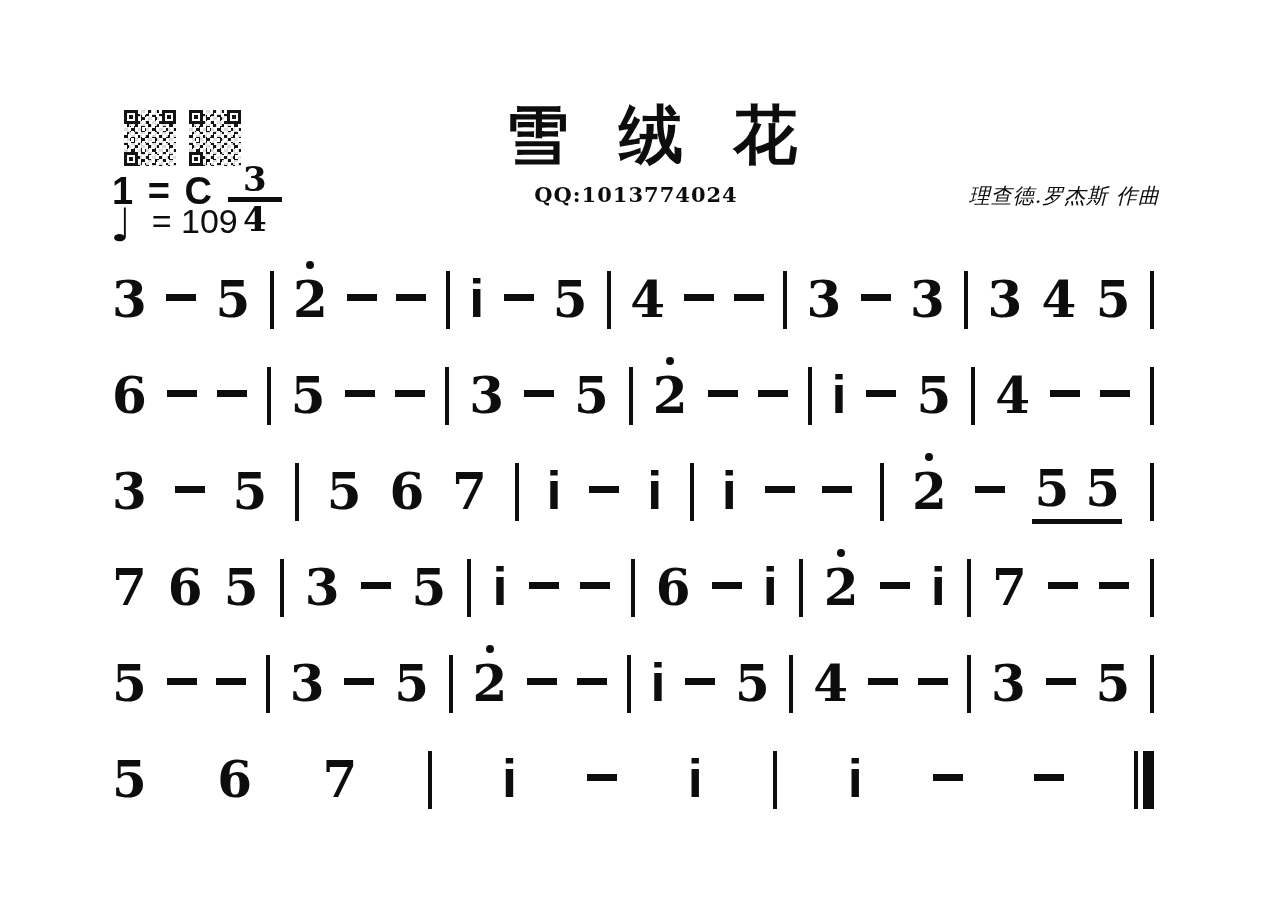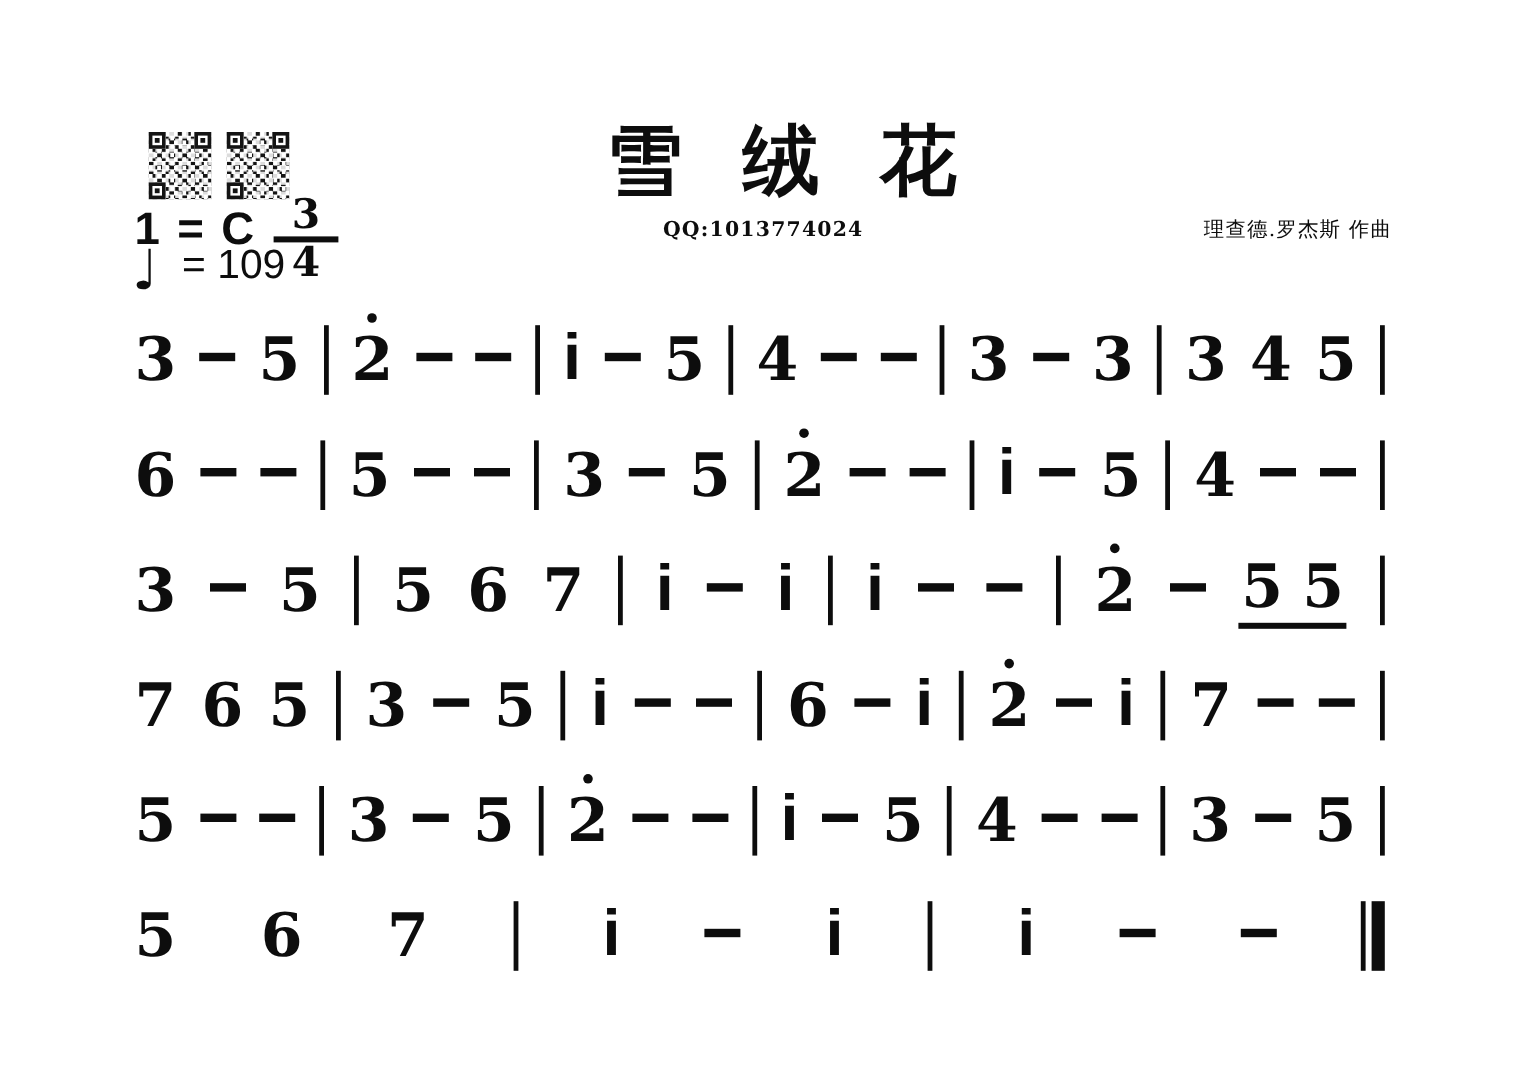"QQ:1013774024" .subtitle { font-size: 17px -> 21px }
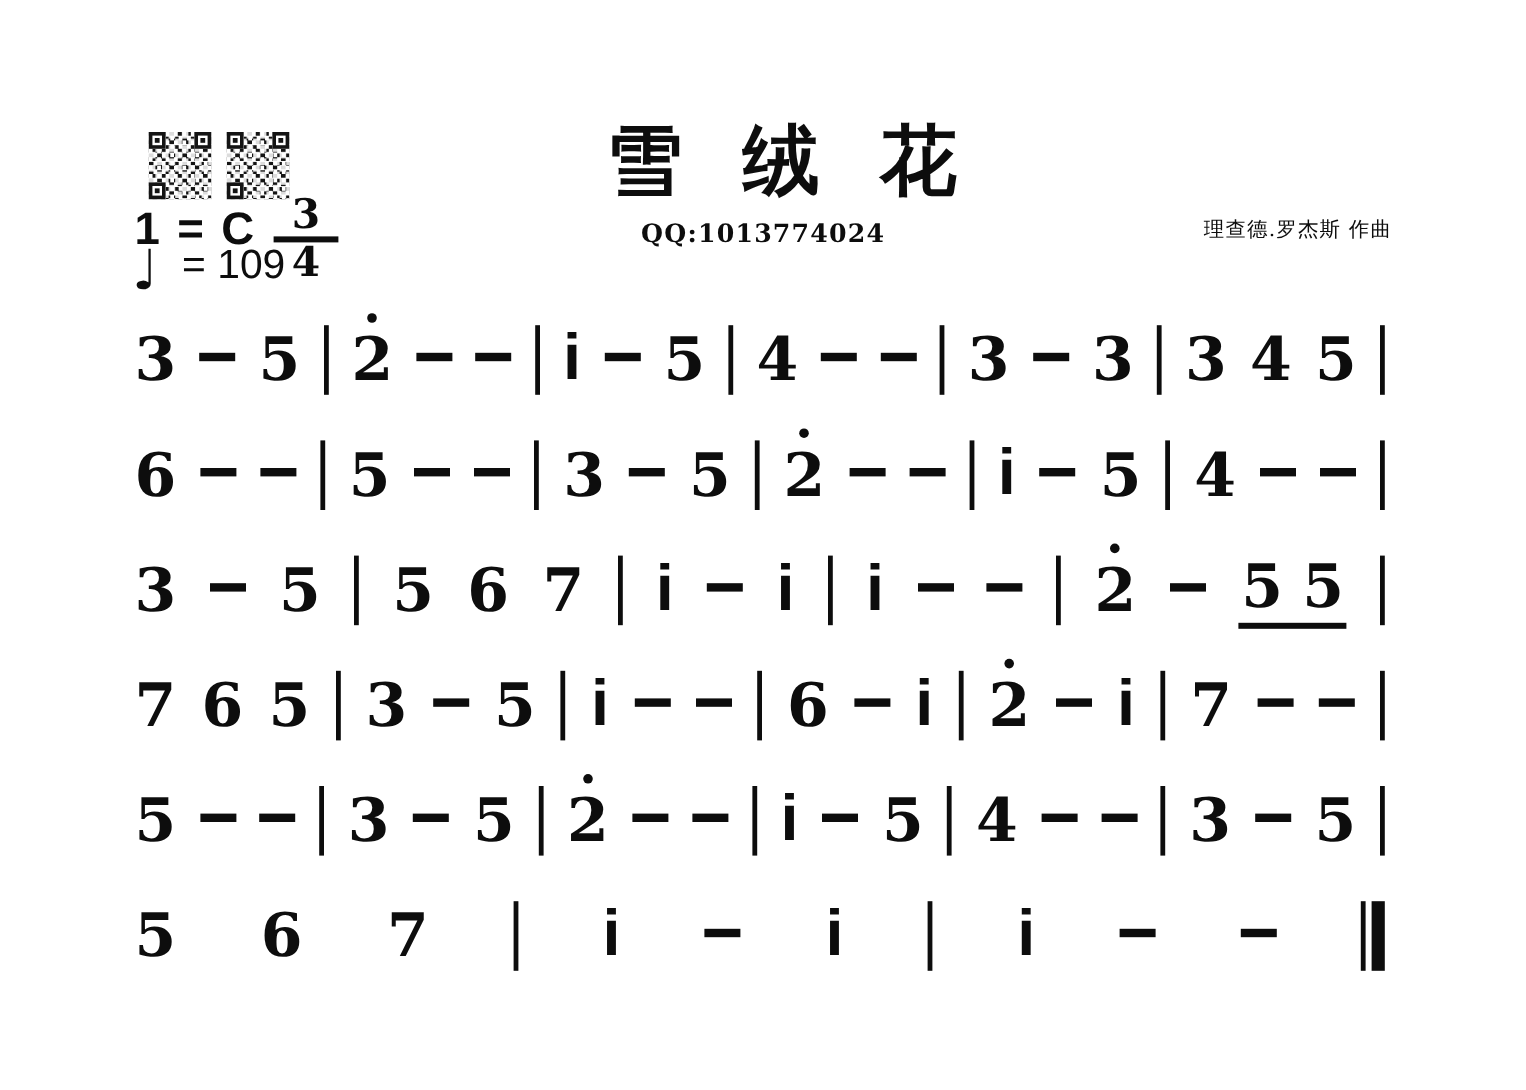"理查德.罗杰斯 作曲" .credits { font-size: 17px -> 21px; font-style: none -> italic }
